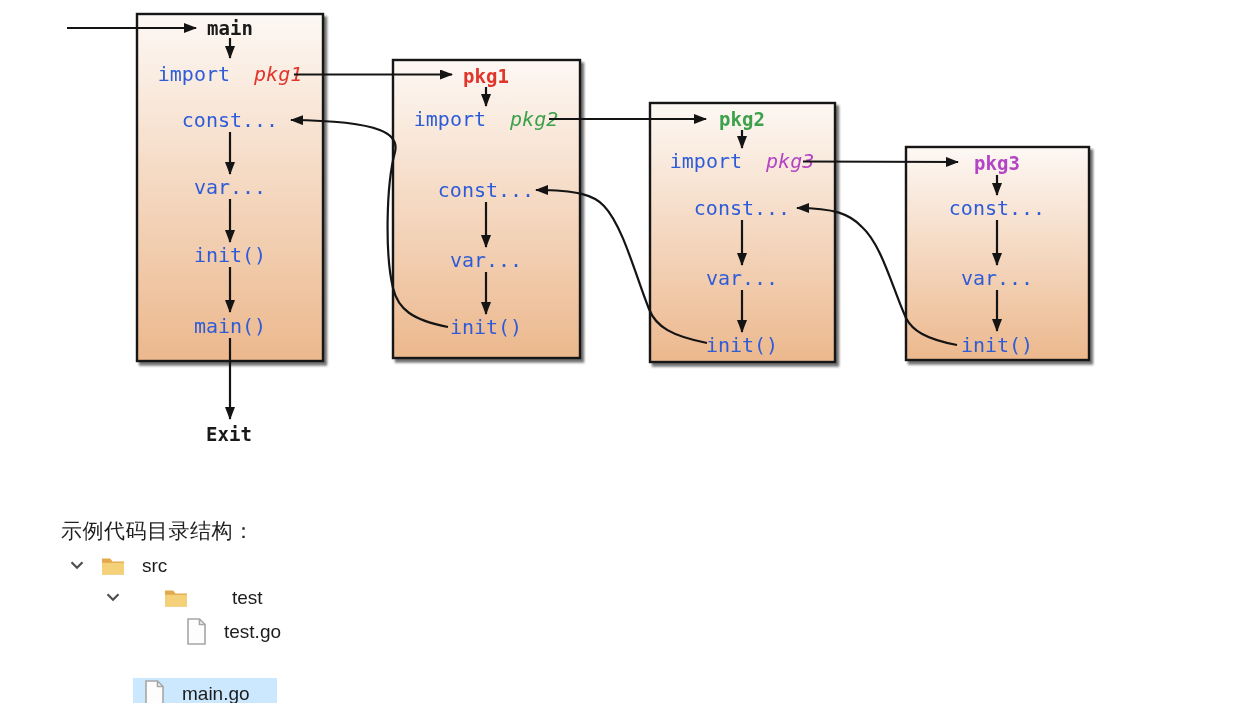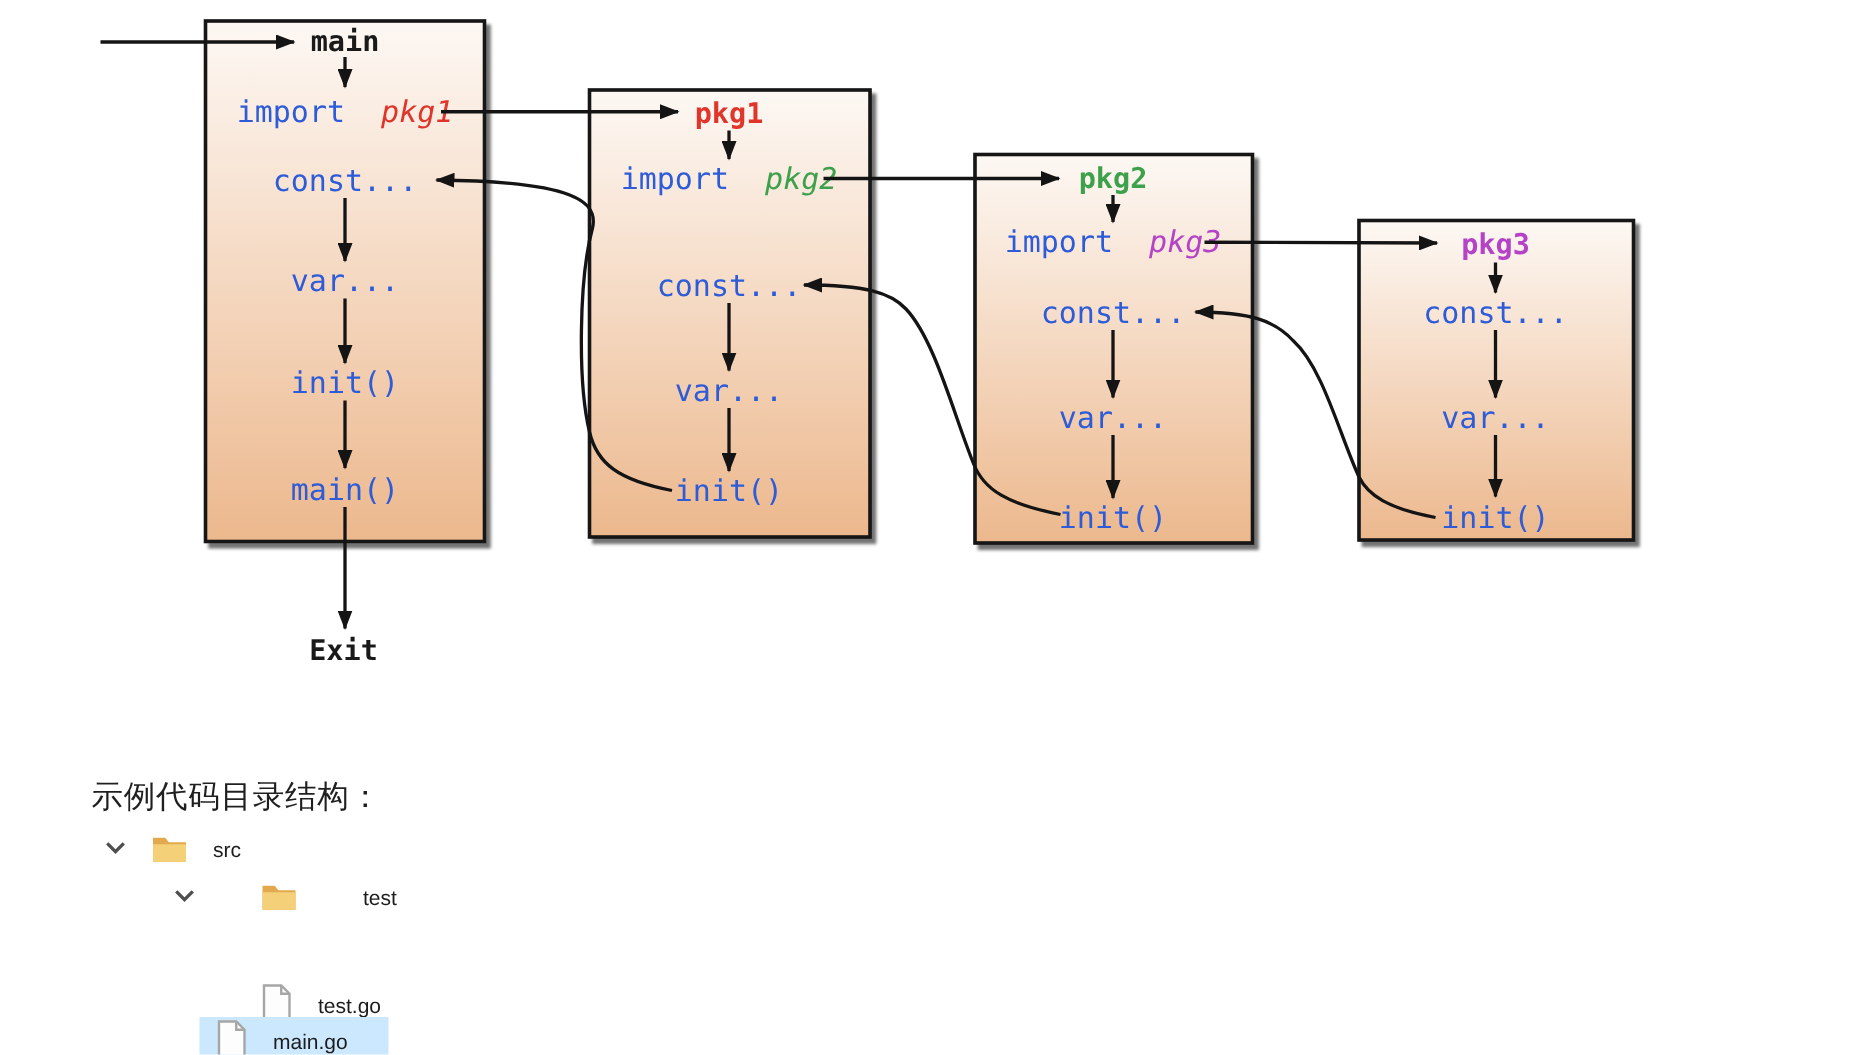"src" .tree-row { font-size: 14px -> 19px }
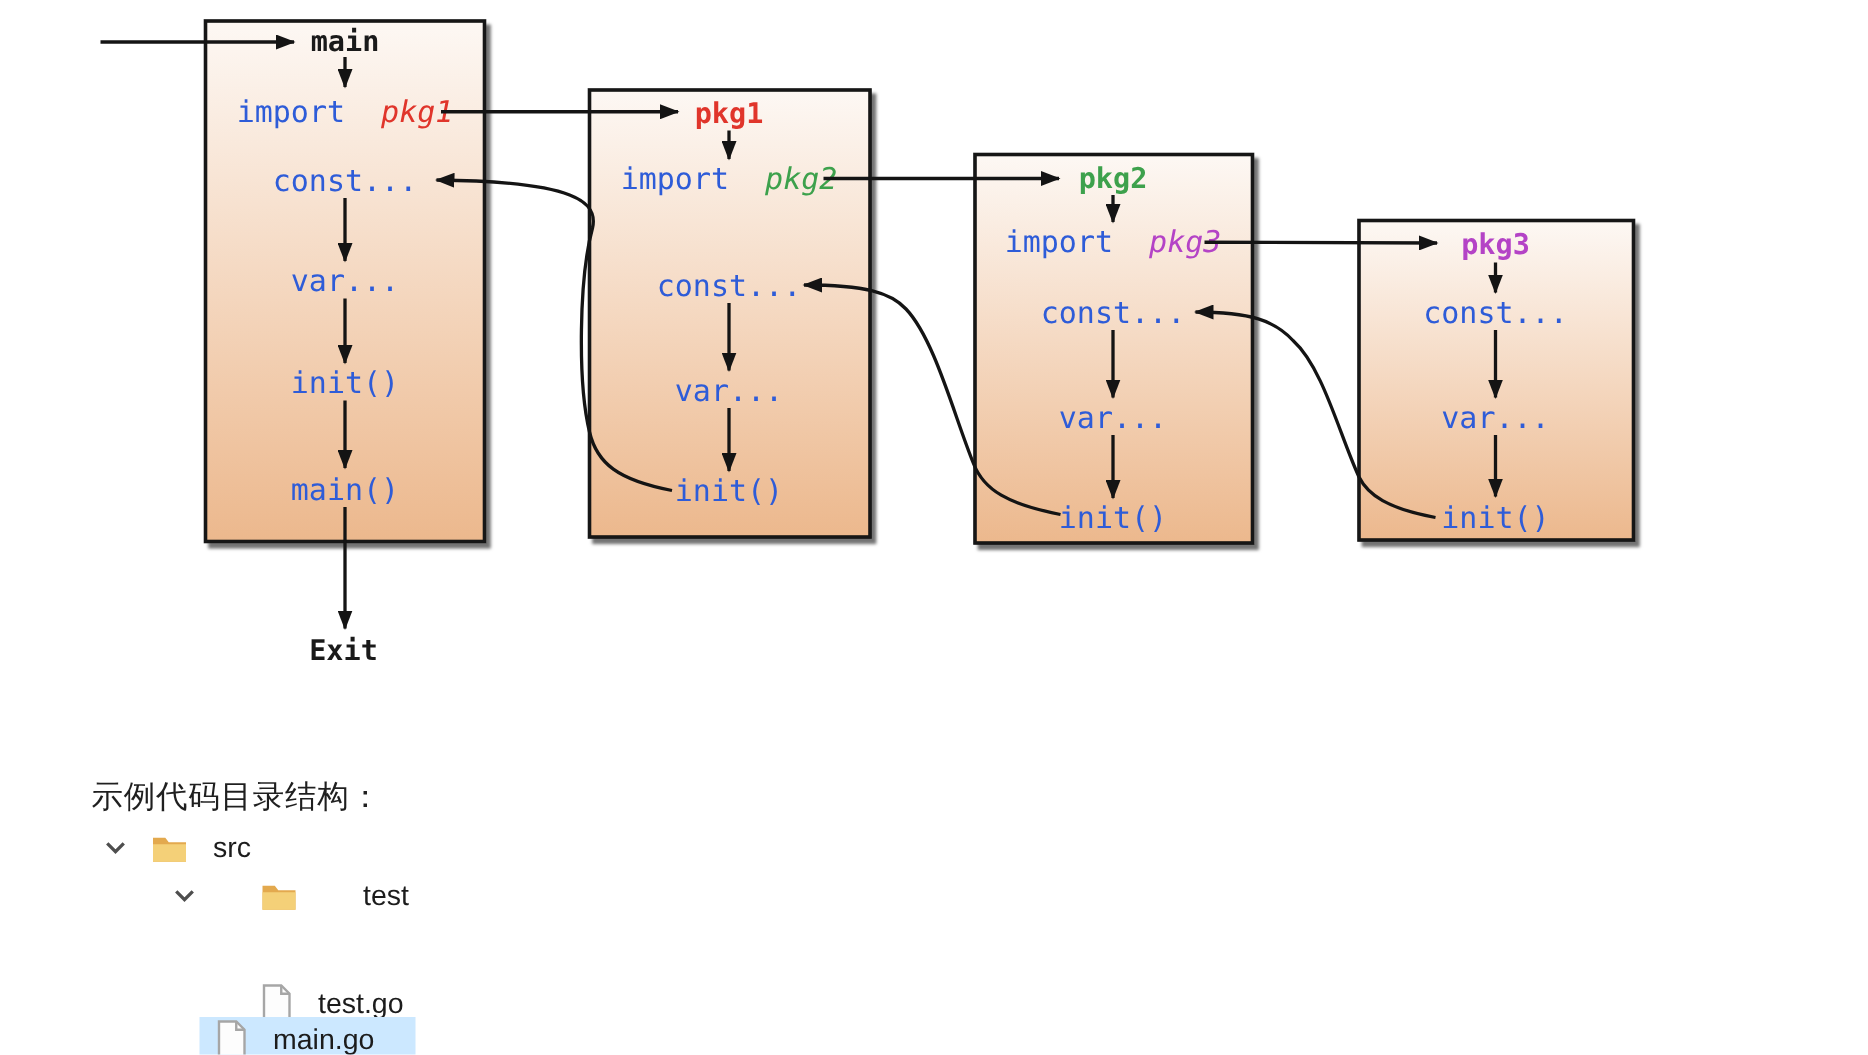"test" div.tree-row { left: 116px -> 106px }
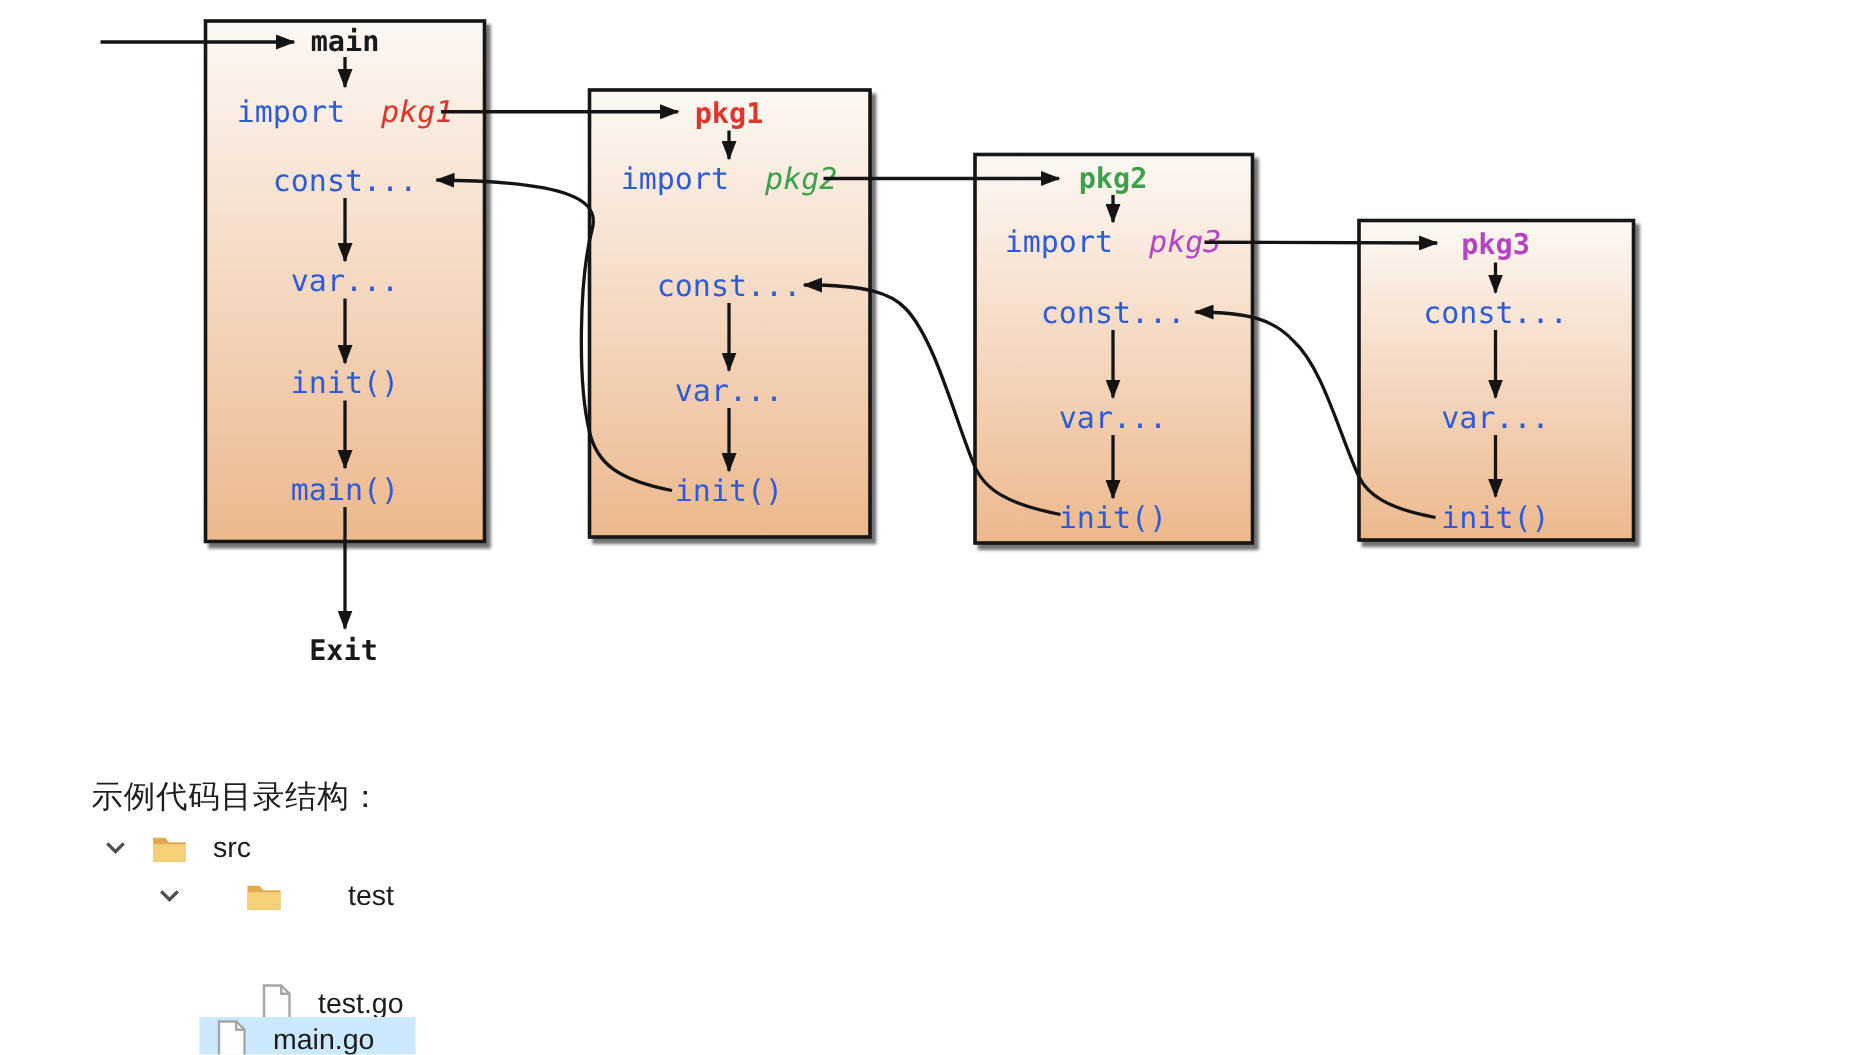"test.go" div.tree-row { left: 174px -> 186px; margin-top: 38px -> none }
